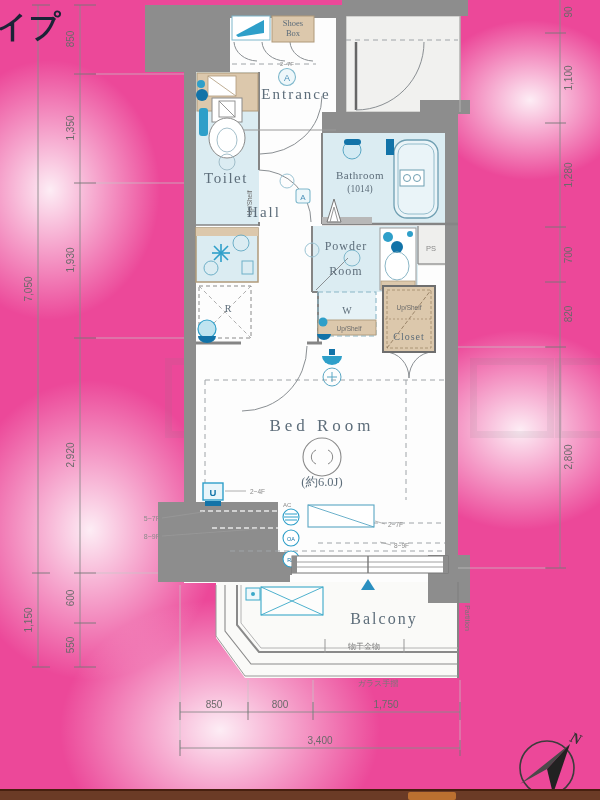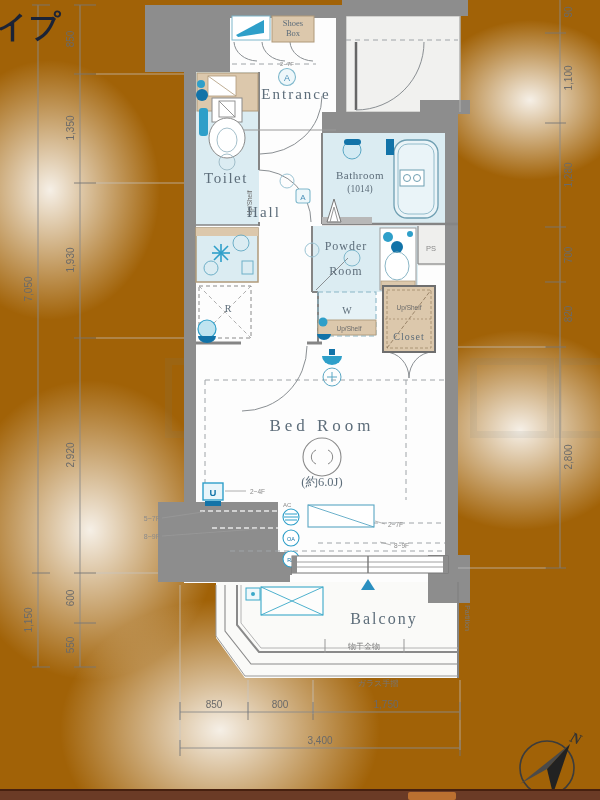"イプ" #canvas { background: #a16207 -> #ec4899 }
